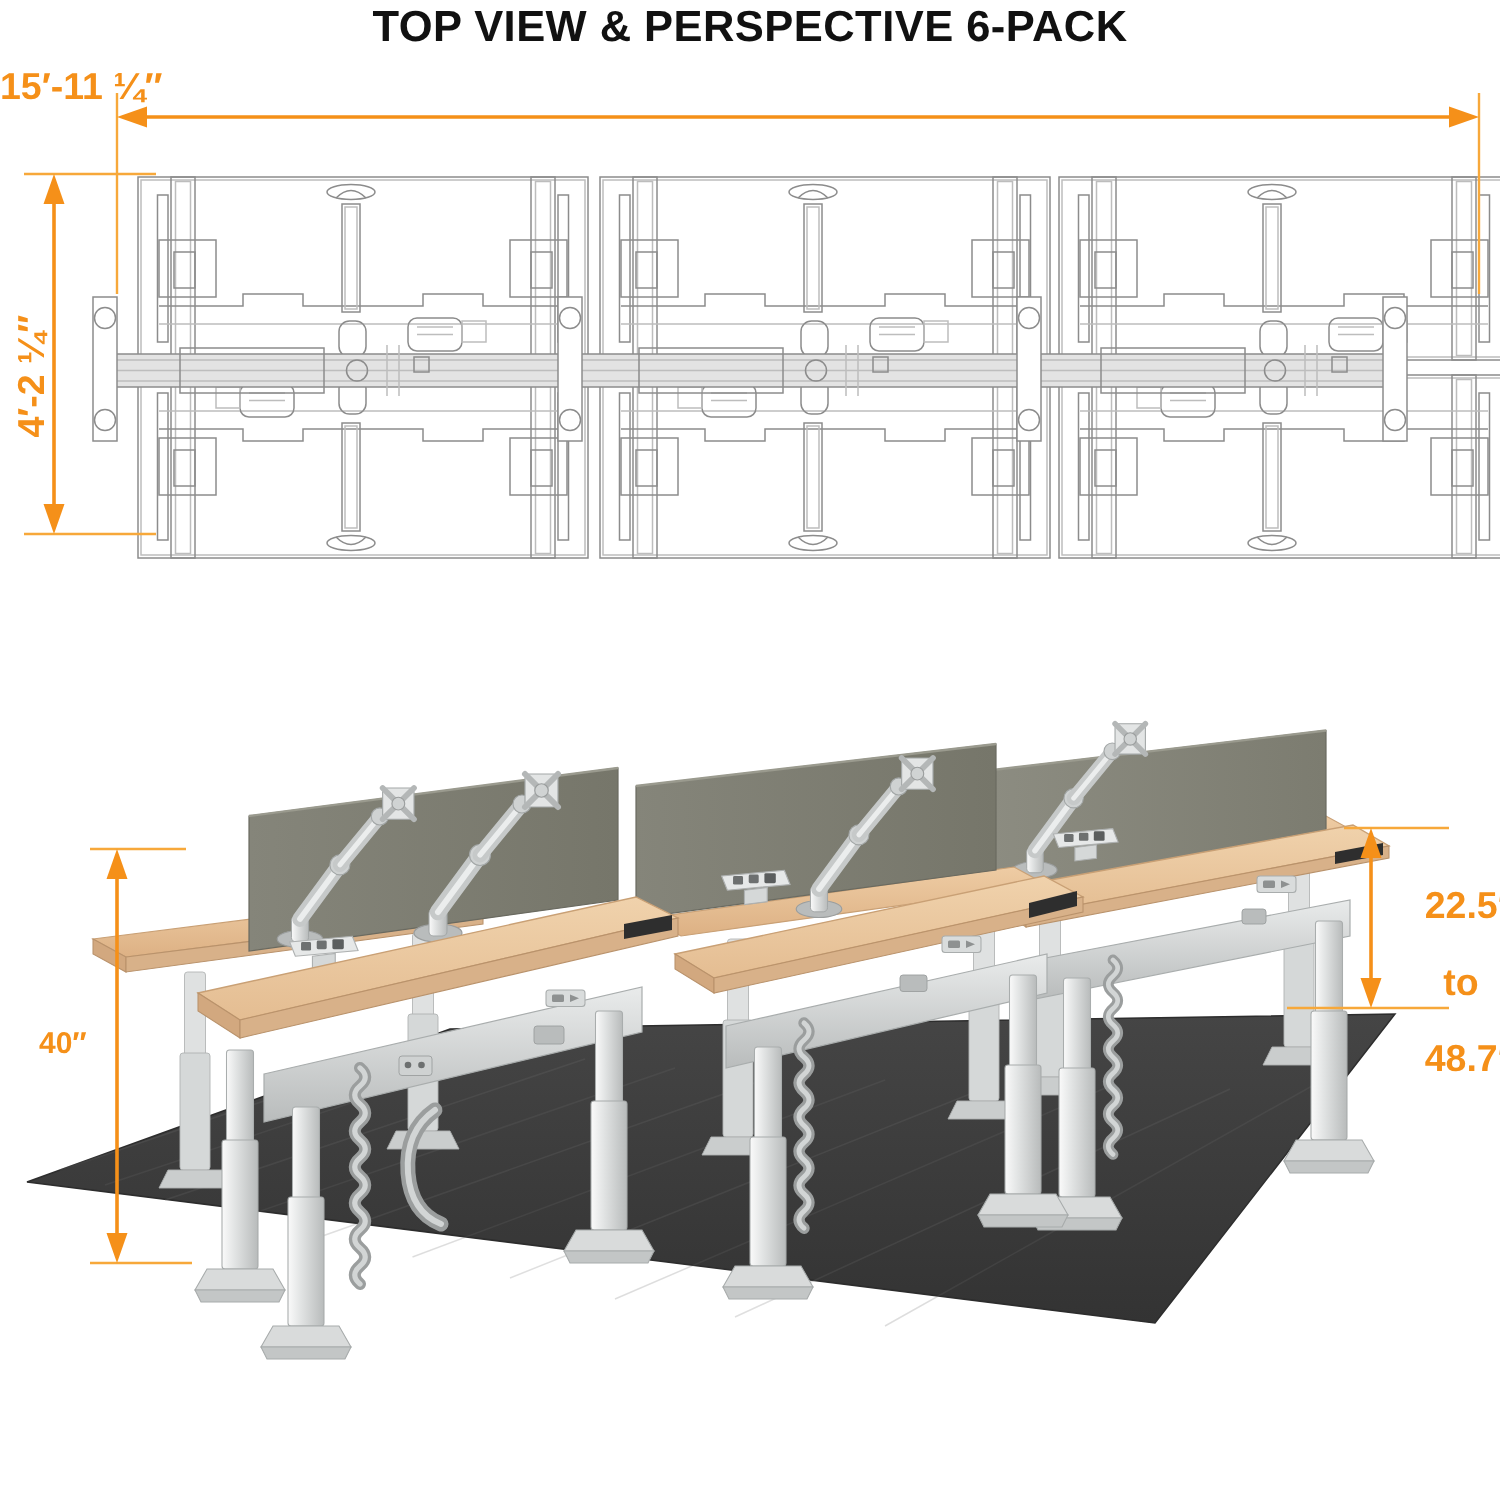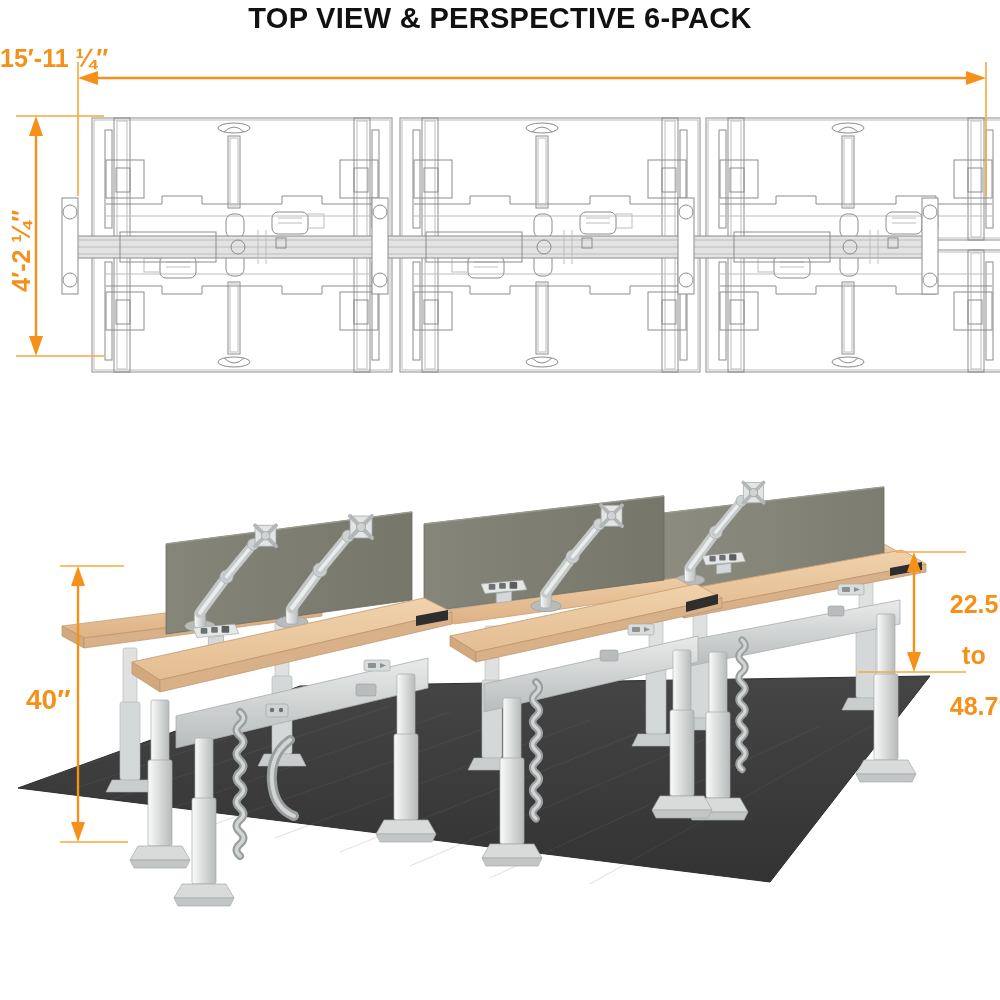"40″" #dim-height-40 { font-size: 28px -> 20px }
